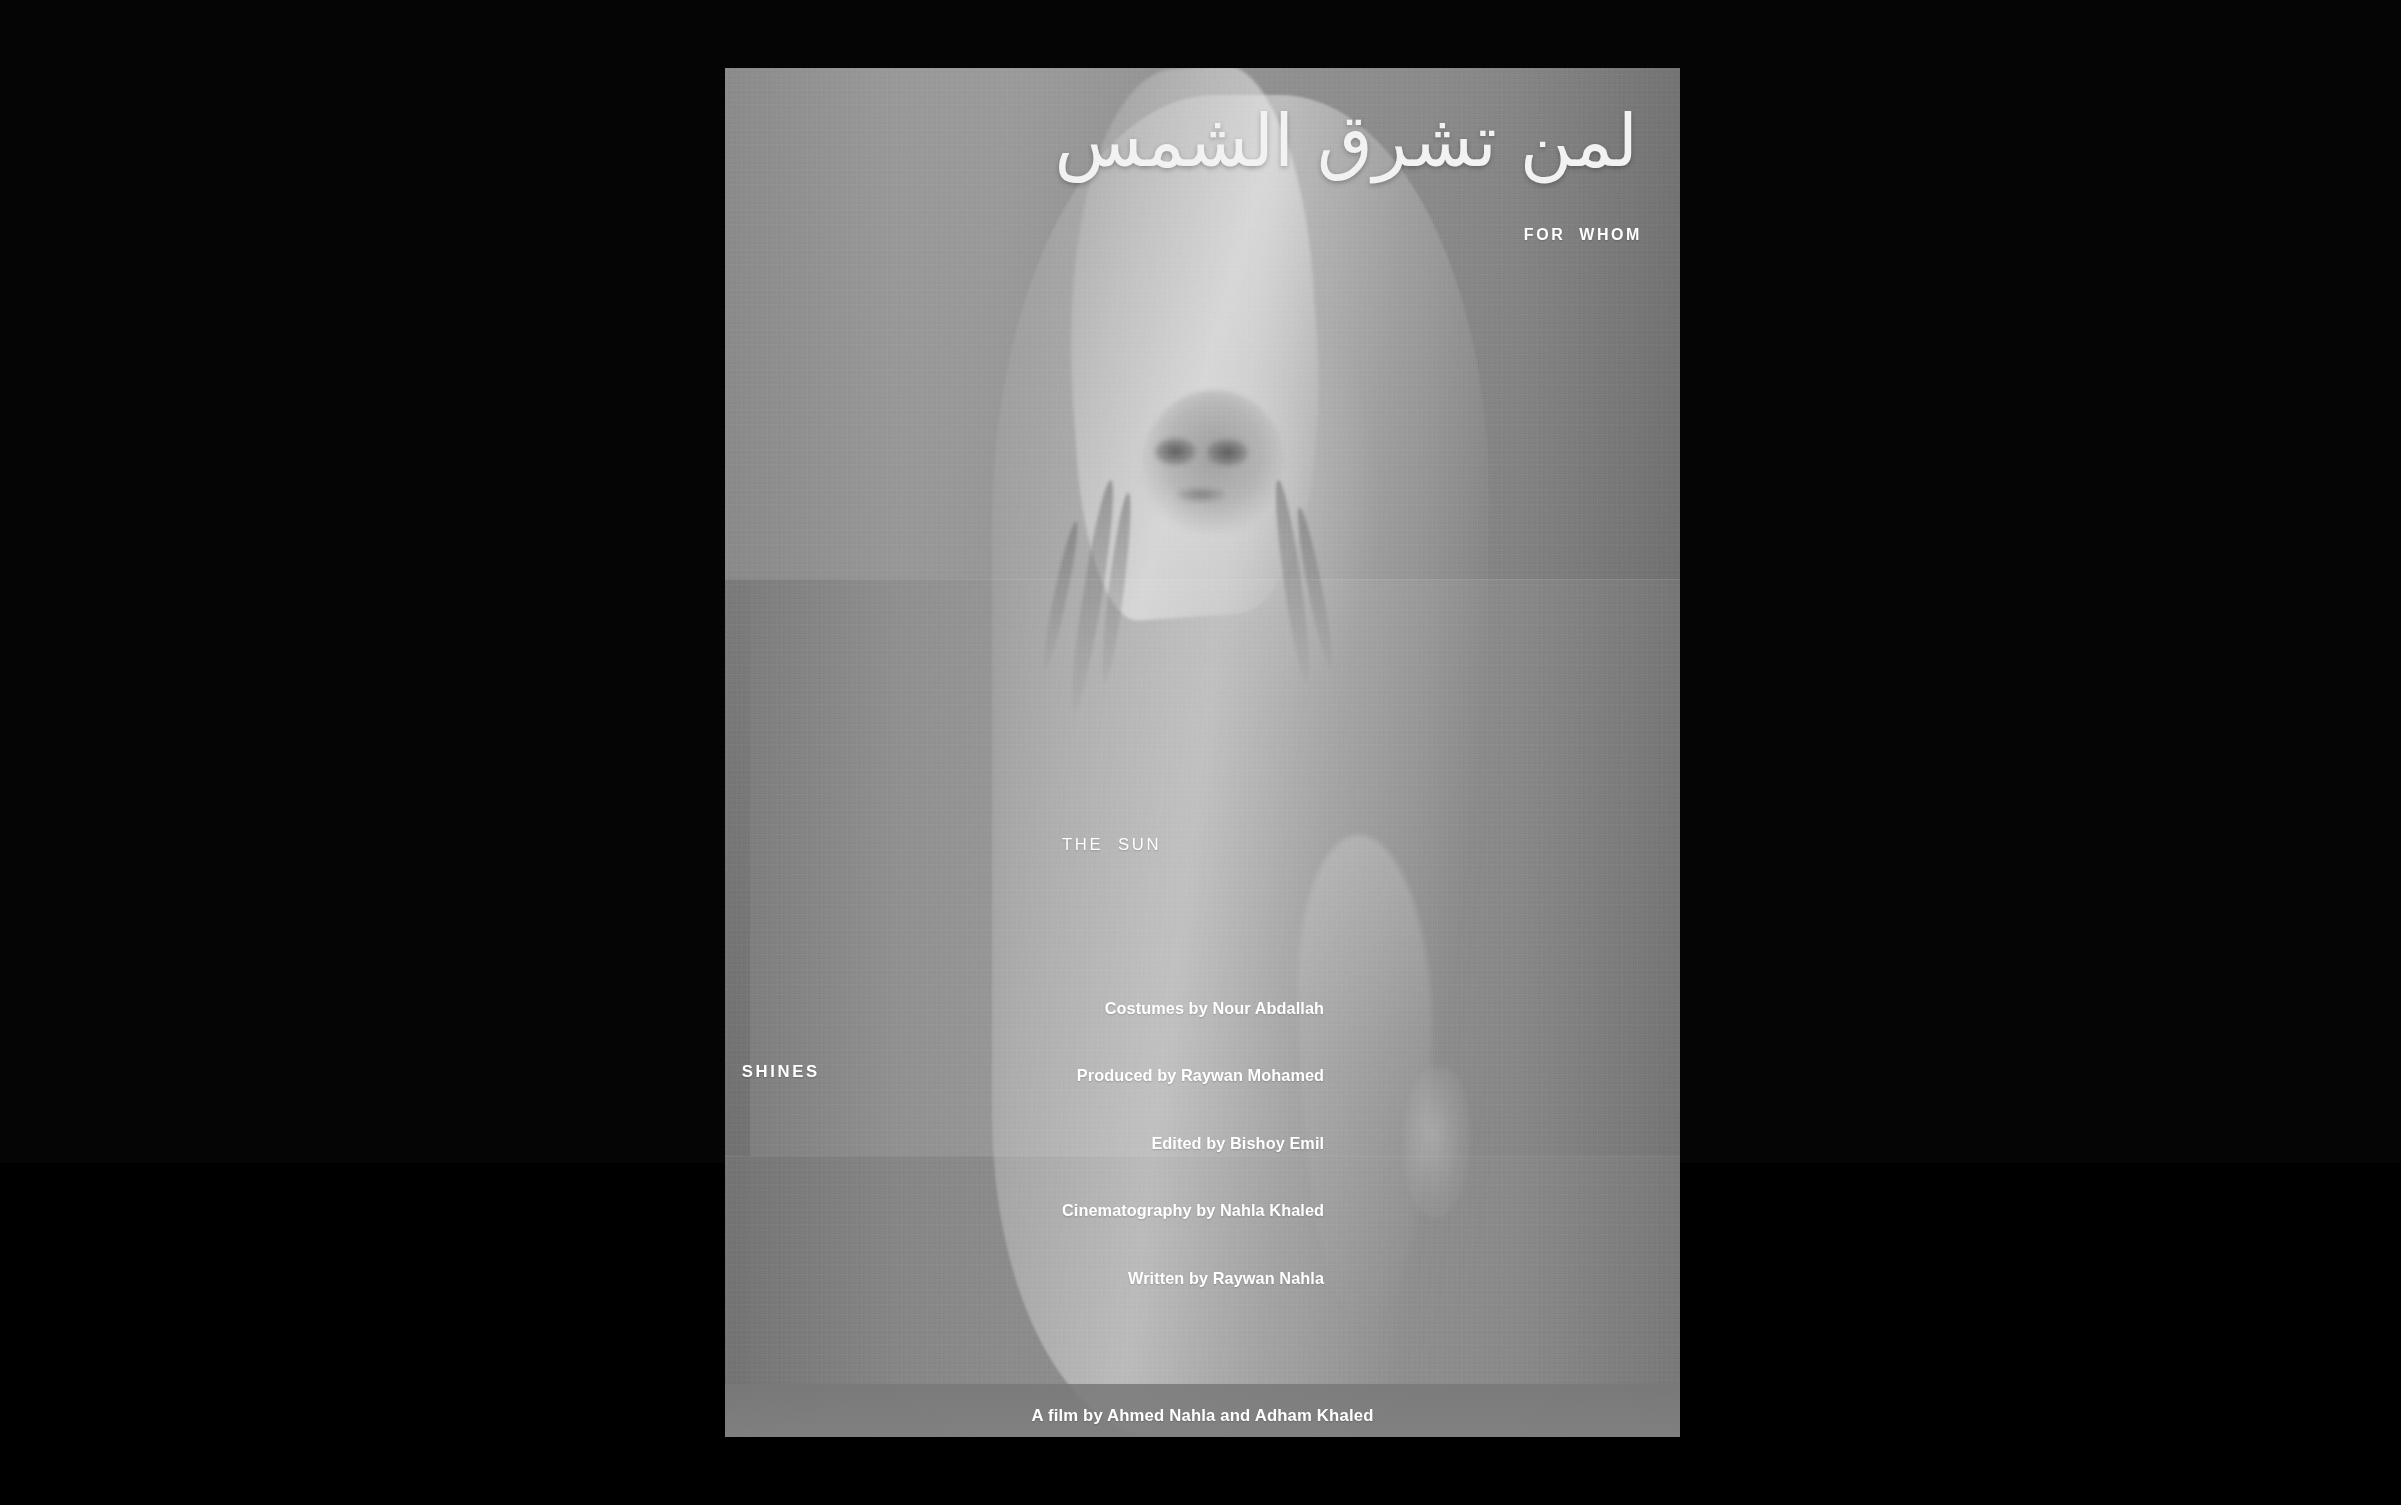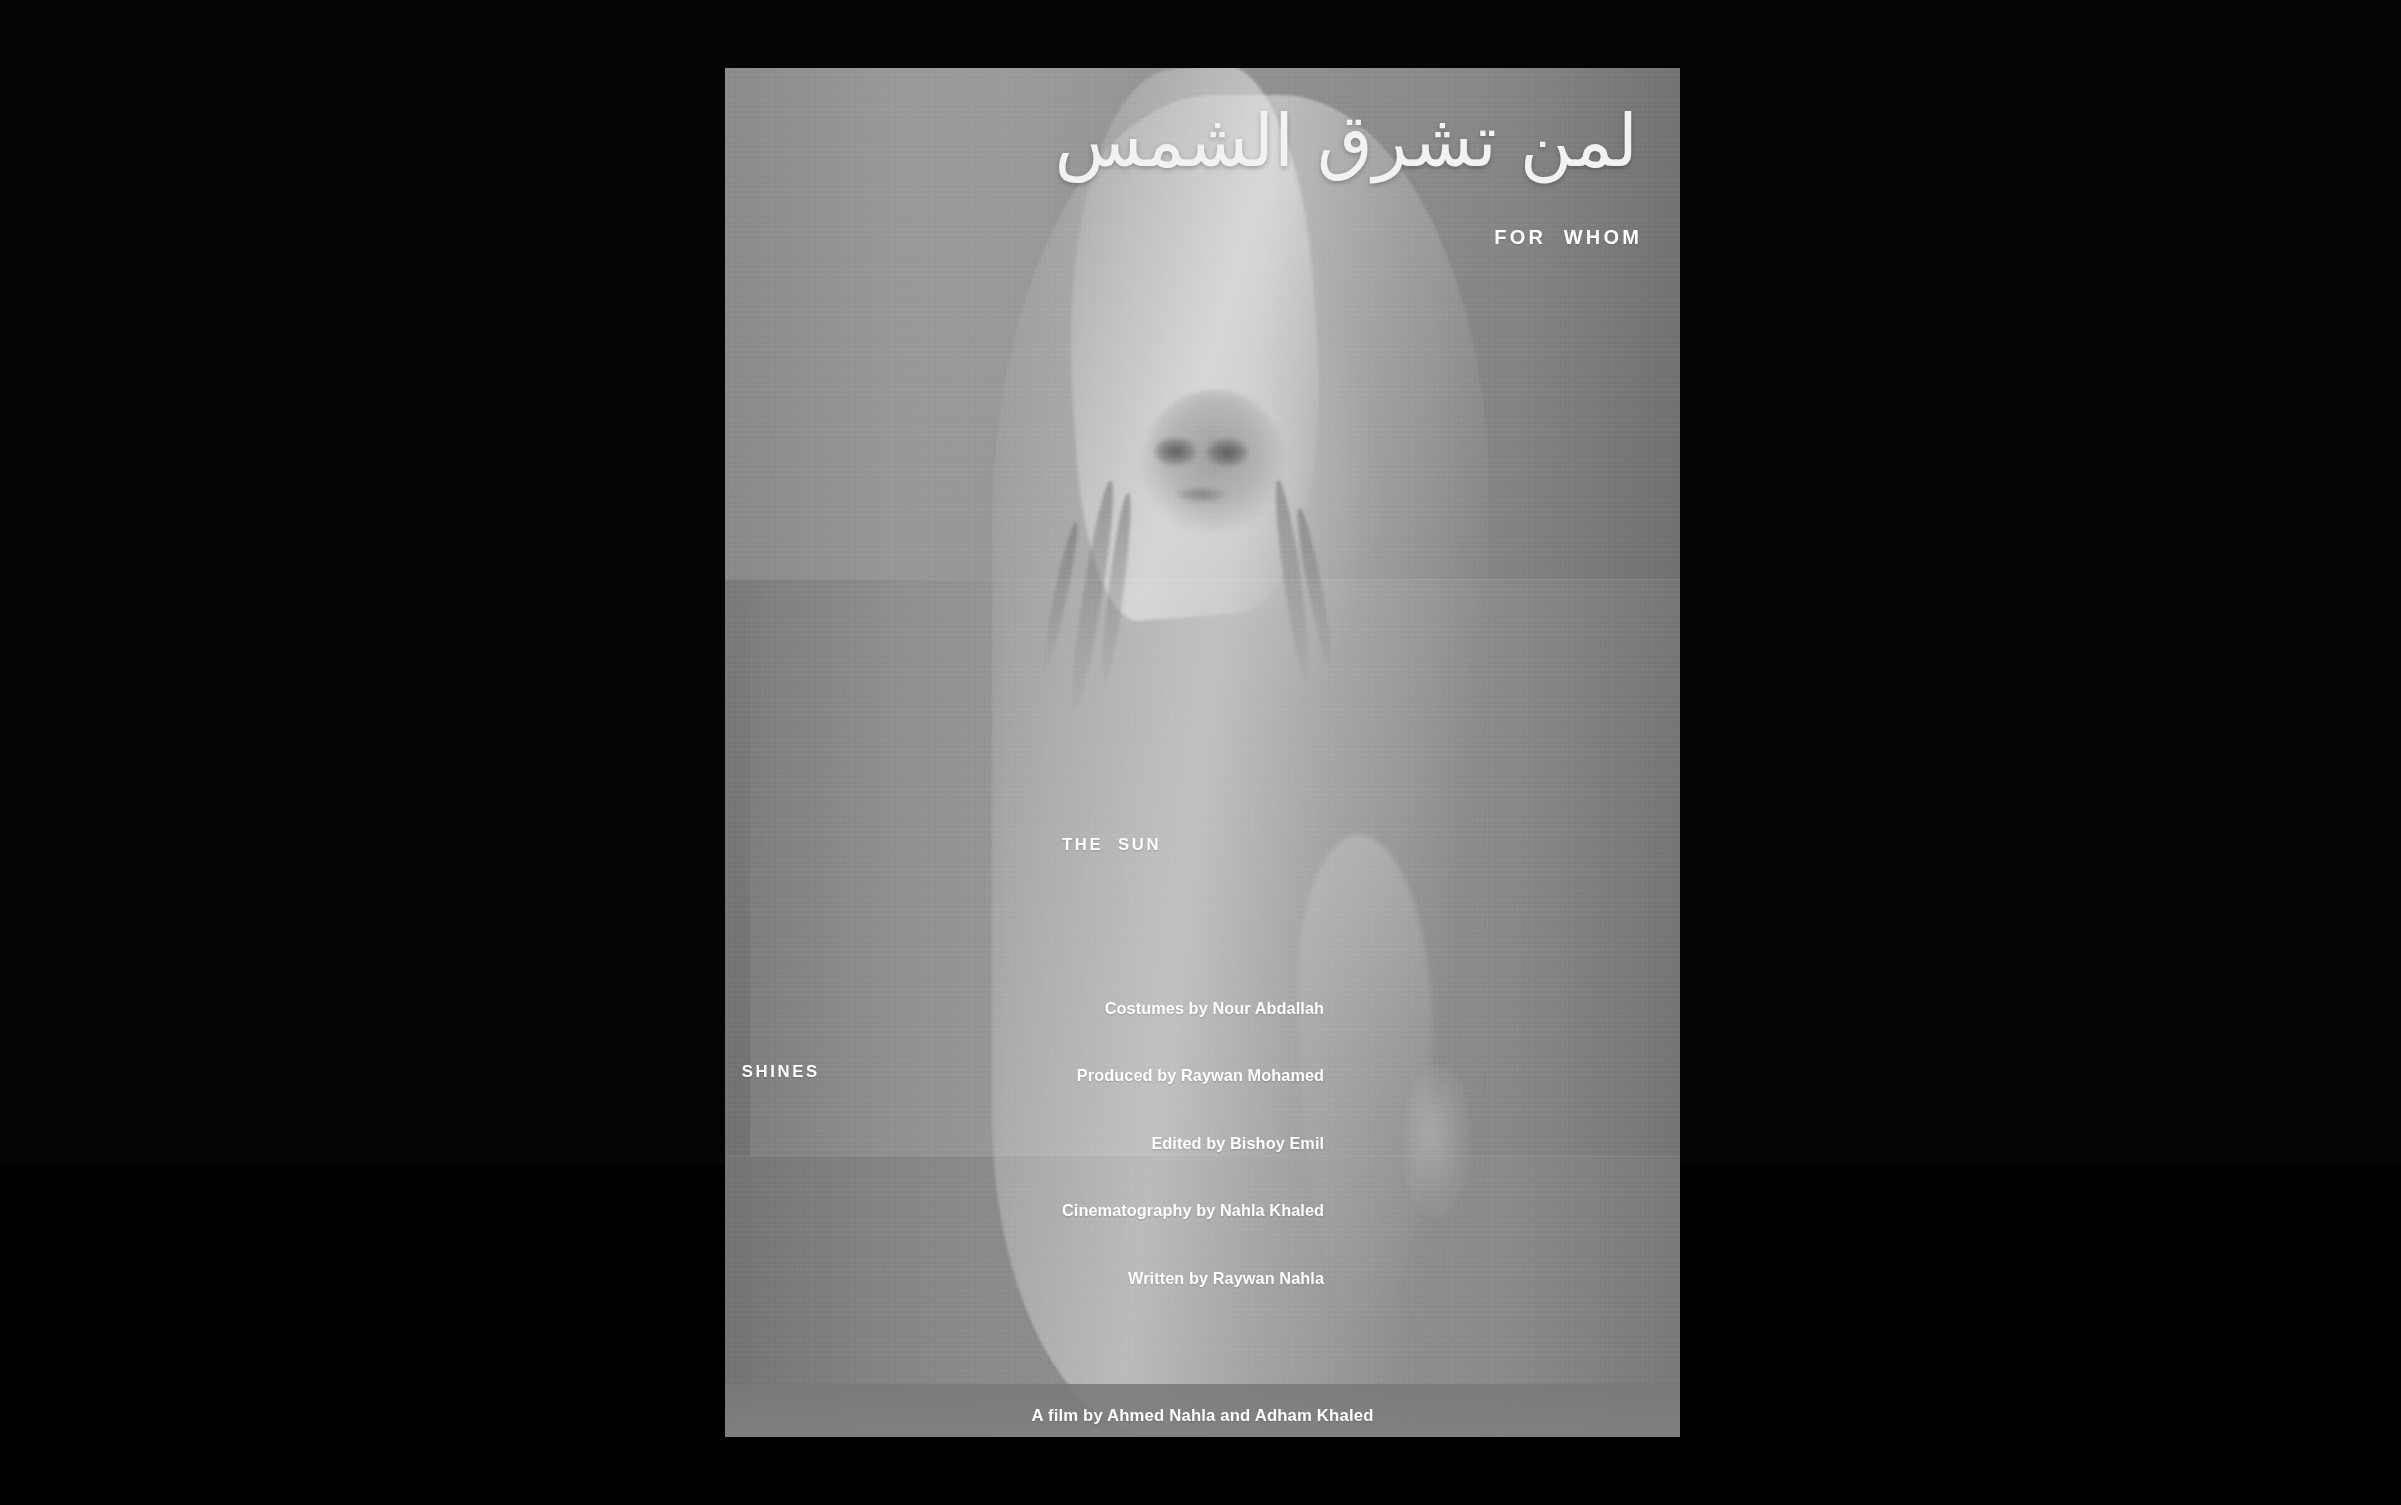"FOR WHOM" #for-whom { font-size: 20px -> 16px }
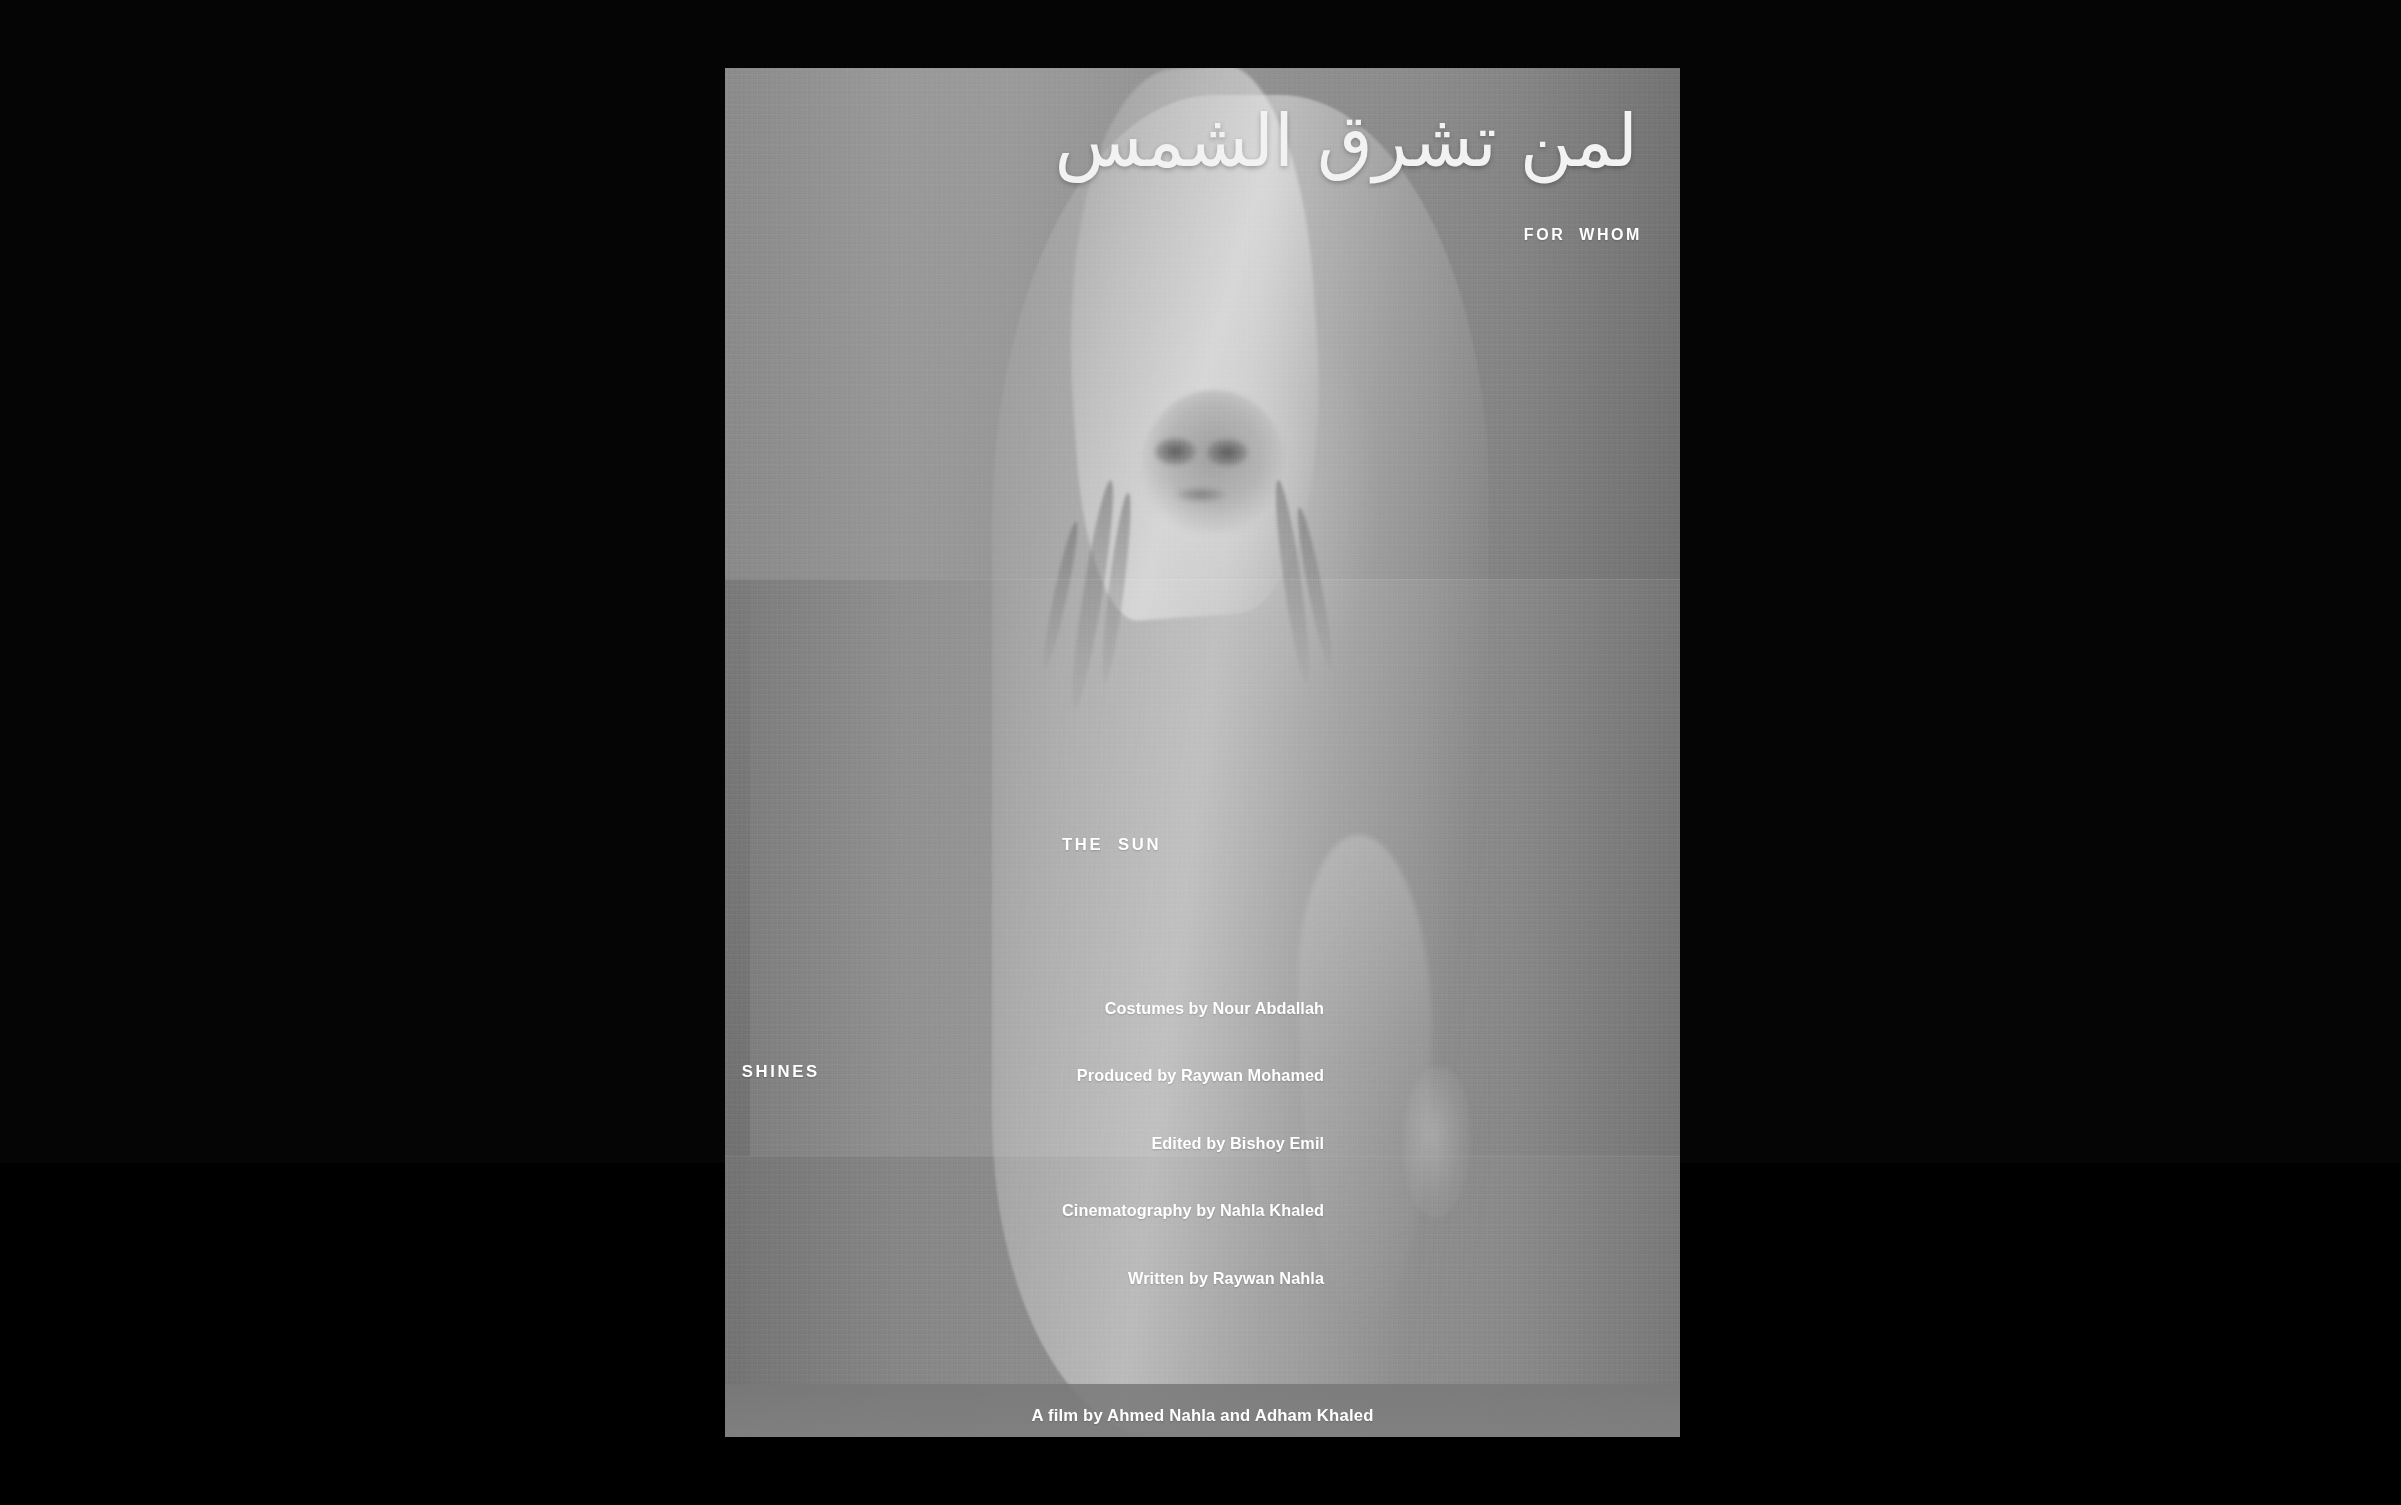"THE SUN" #the-sun { font-weight: 700 -> 400 }
